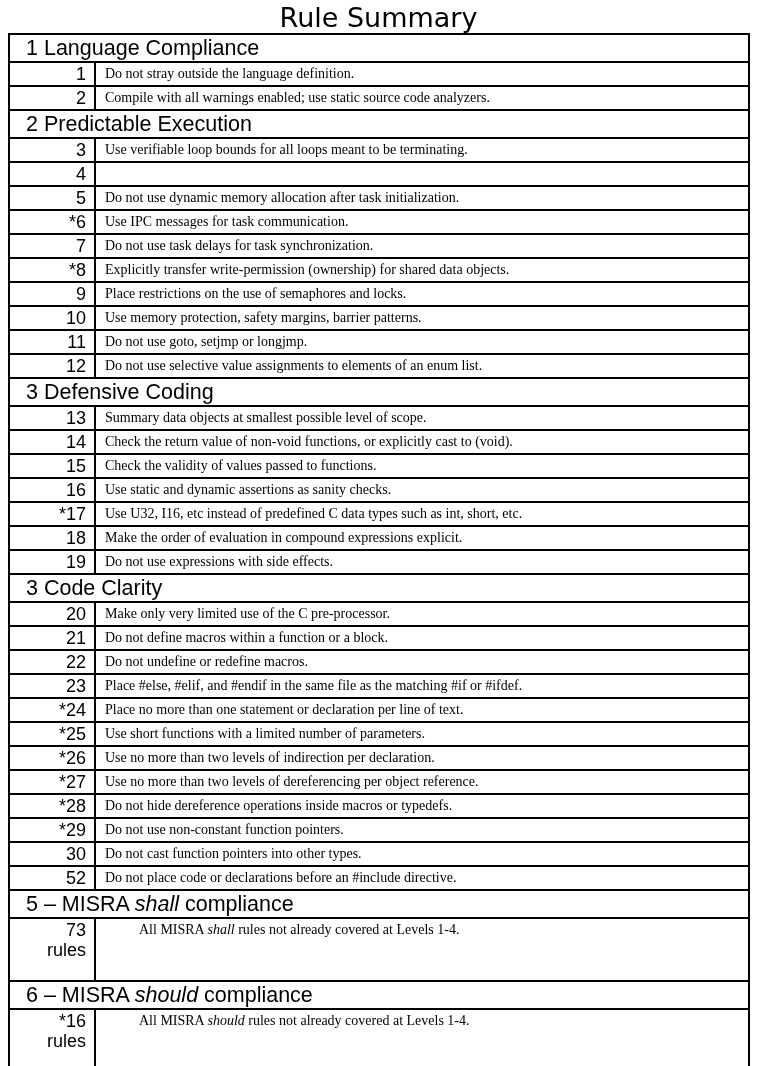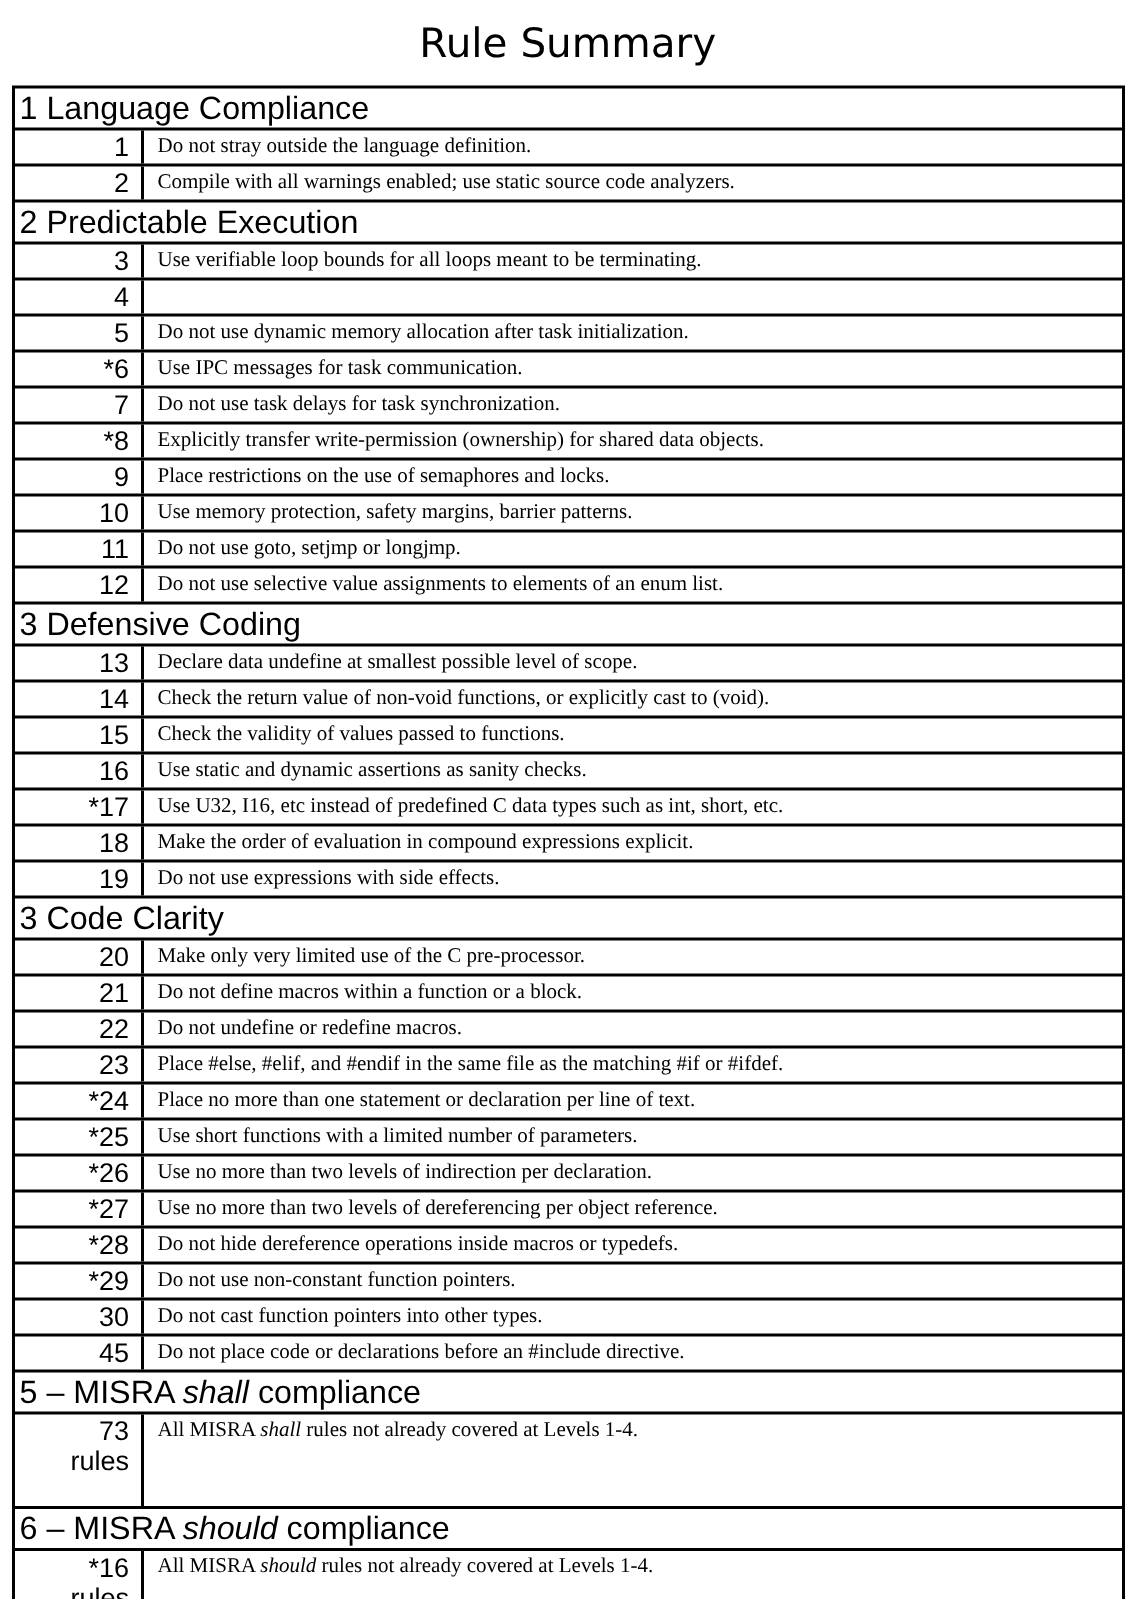"Rule Summary" .title { margin: 12px -> 0 }
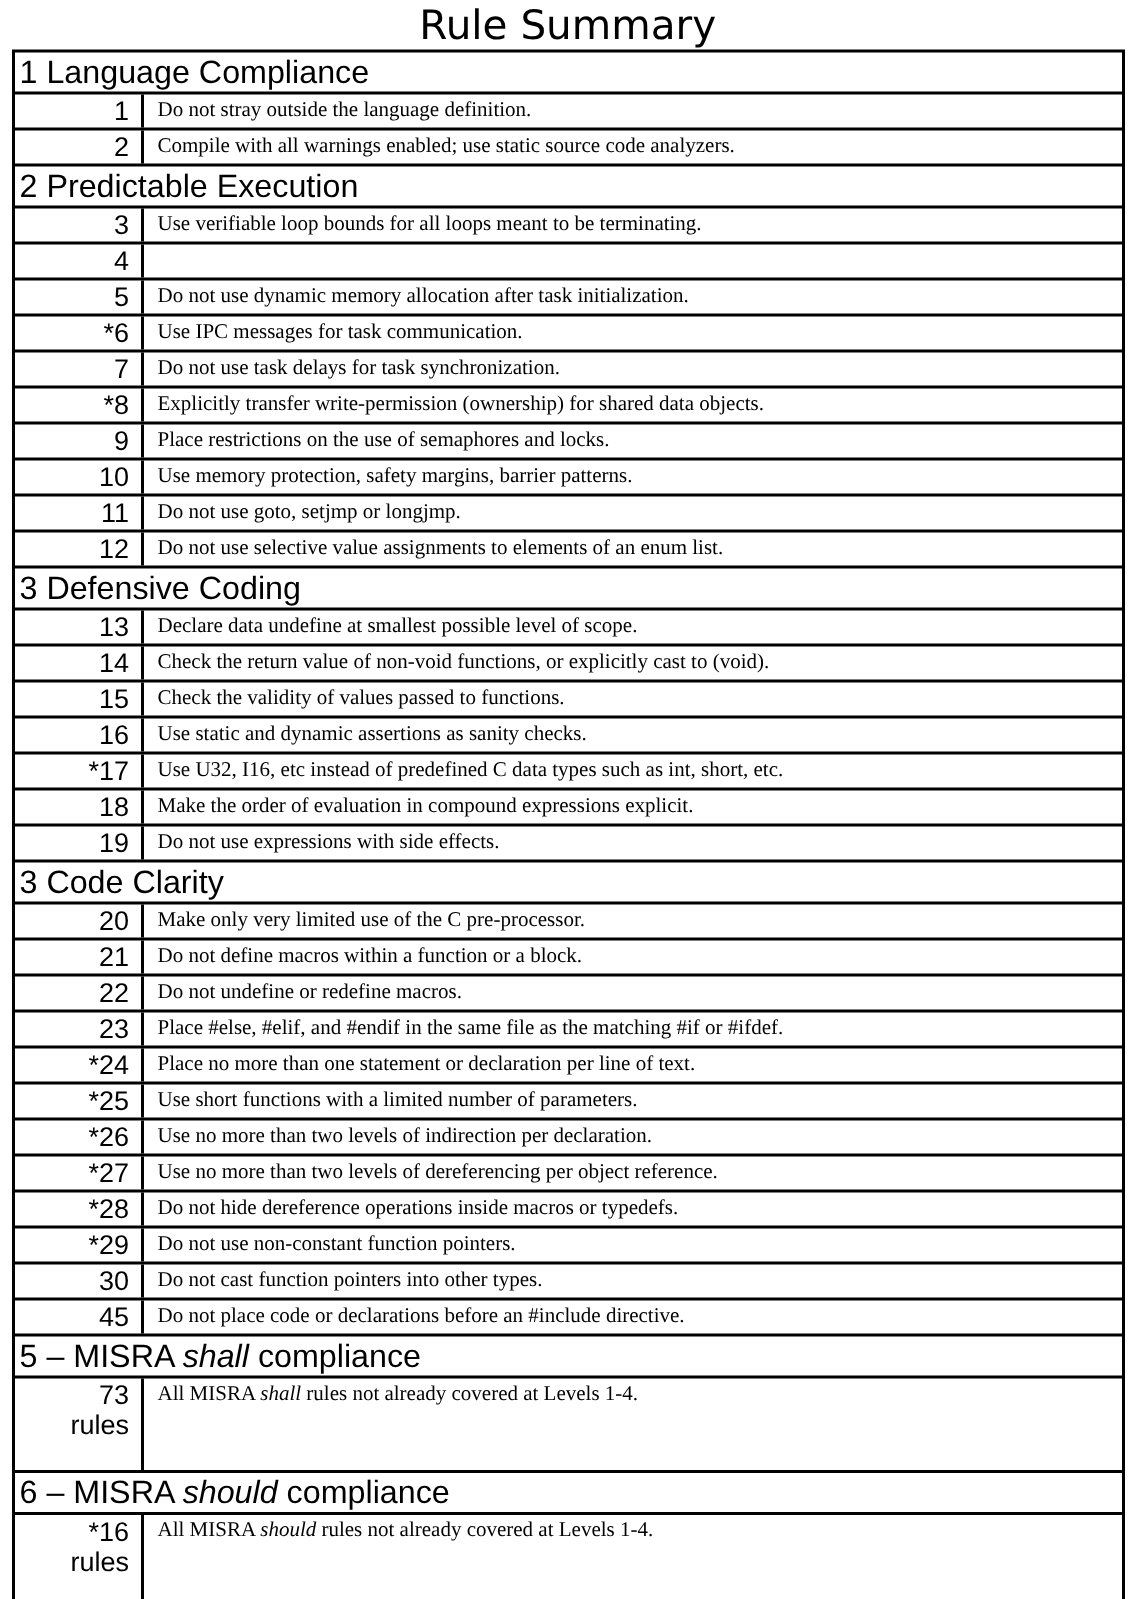"1 Language Compliance" .section-row { padding: 2px 4px 1px 3px -> 2px 4px 1px 16px }
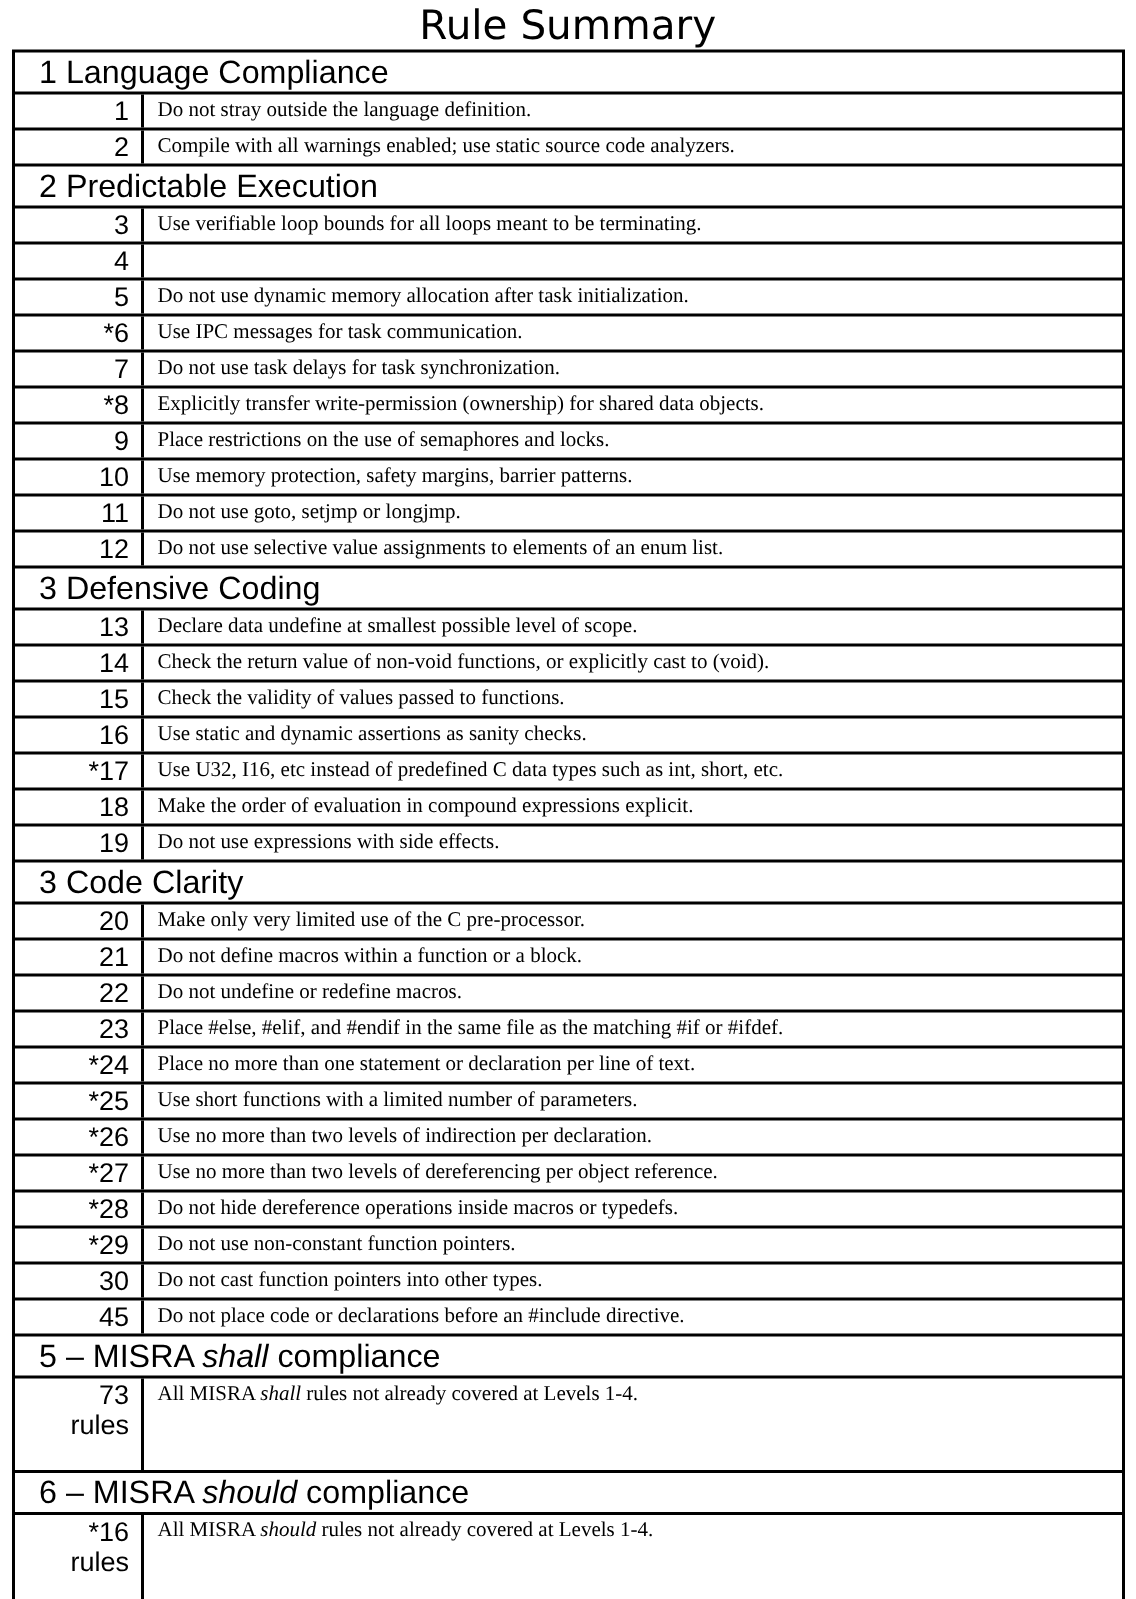"Declare data undefine at smallest" div.desc-cell { text: Declare data undefine -> Summary data objects }
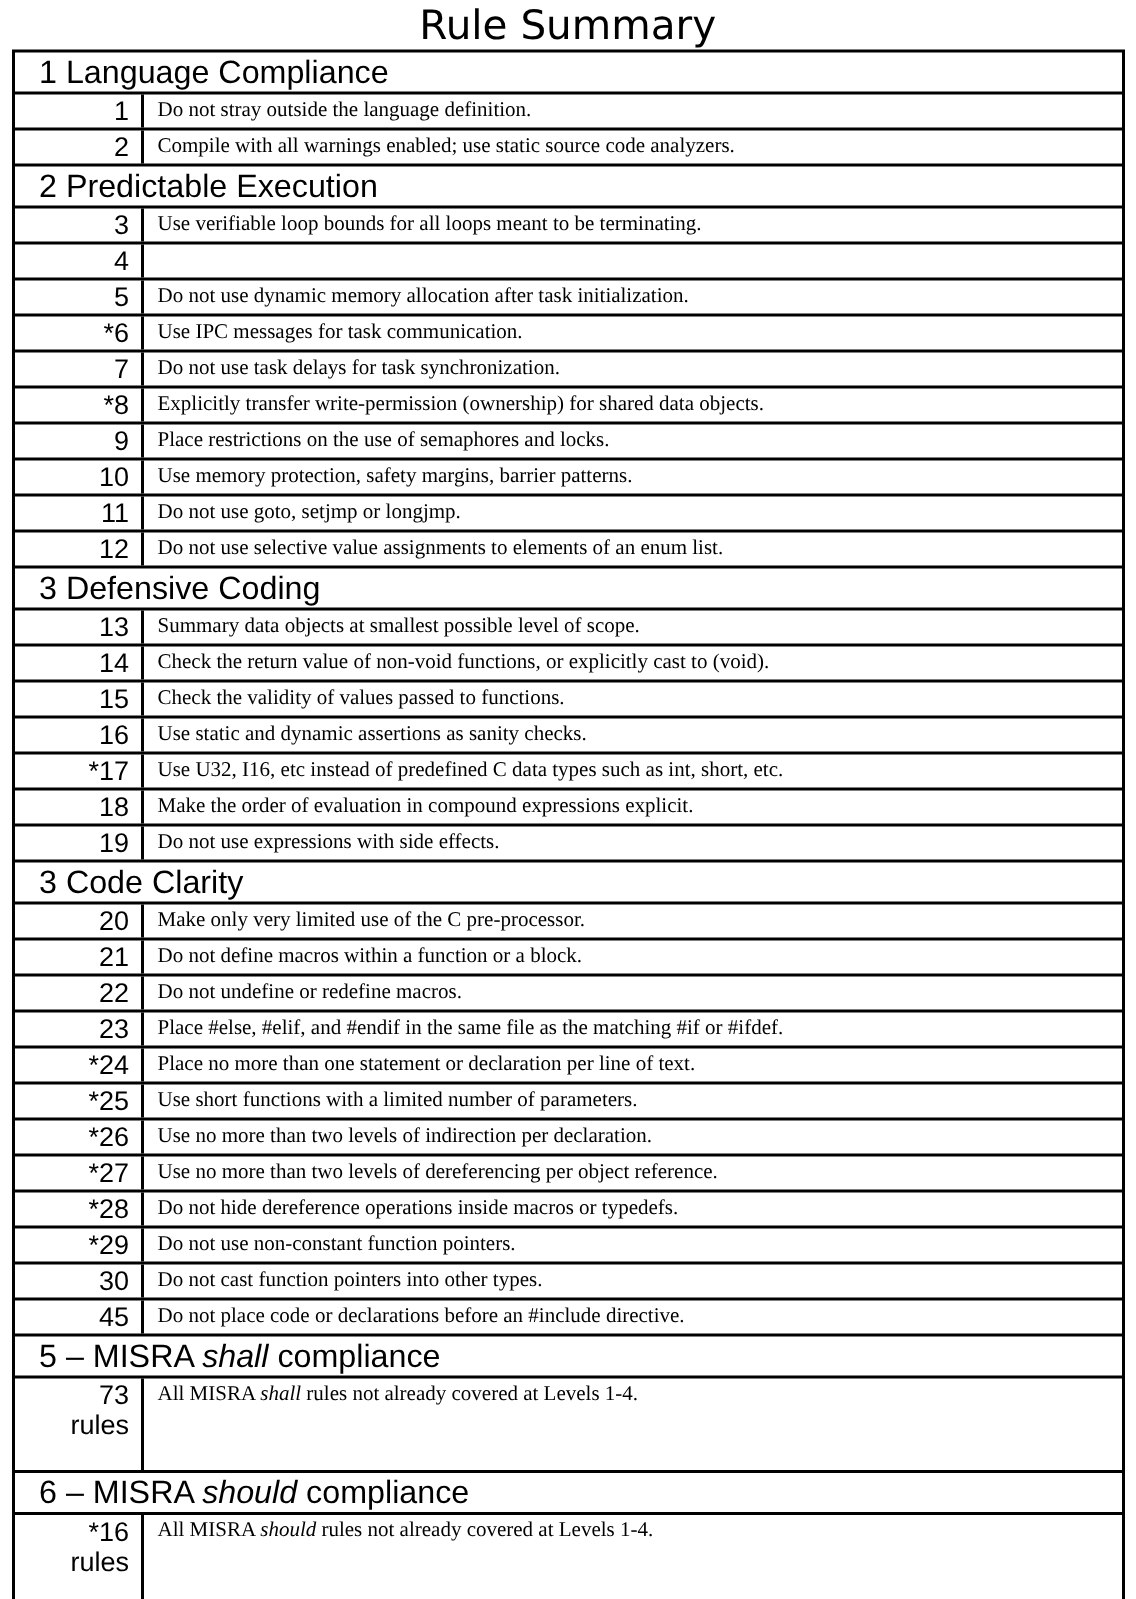"45" div.num-cell { text: 45 -> 52 }
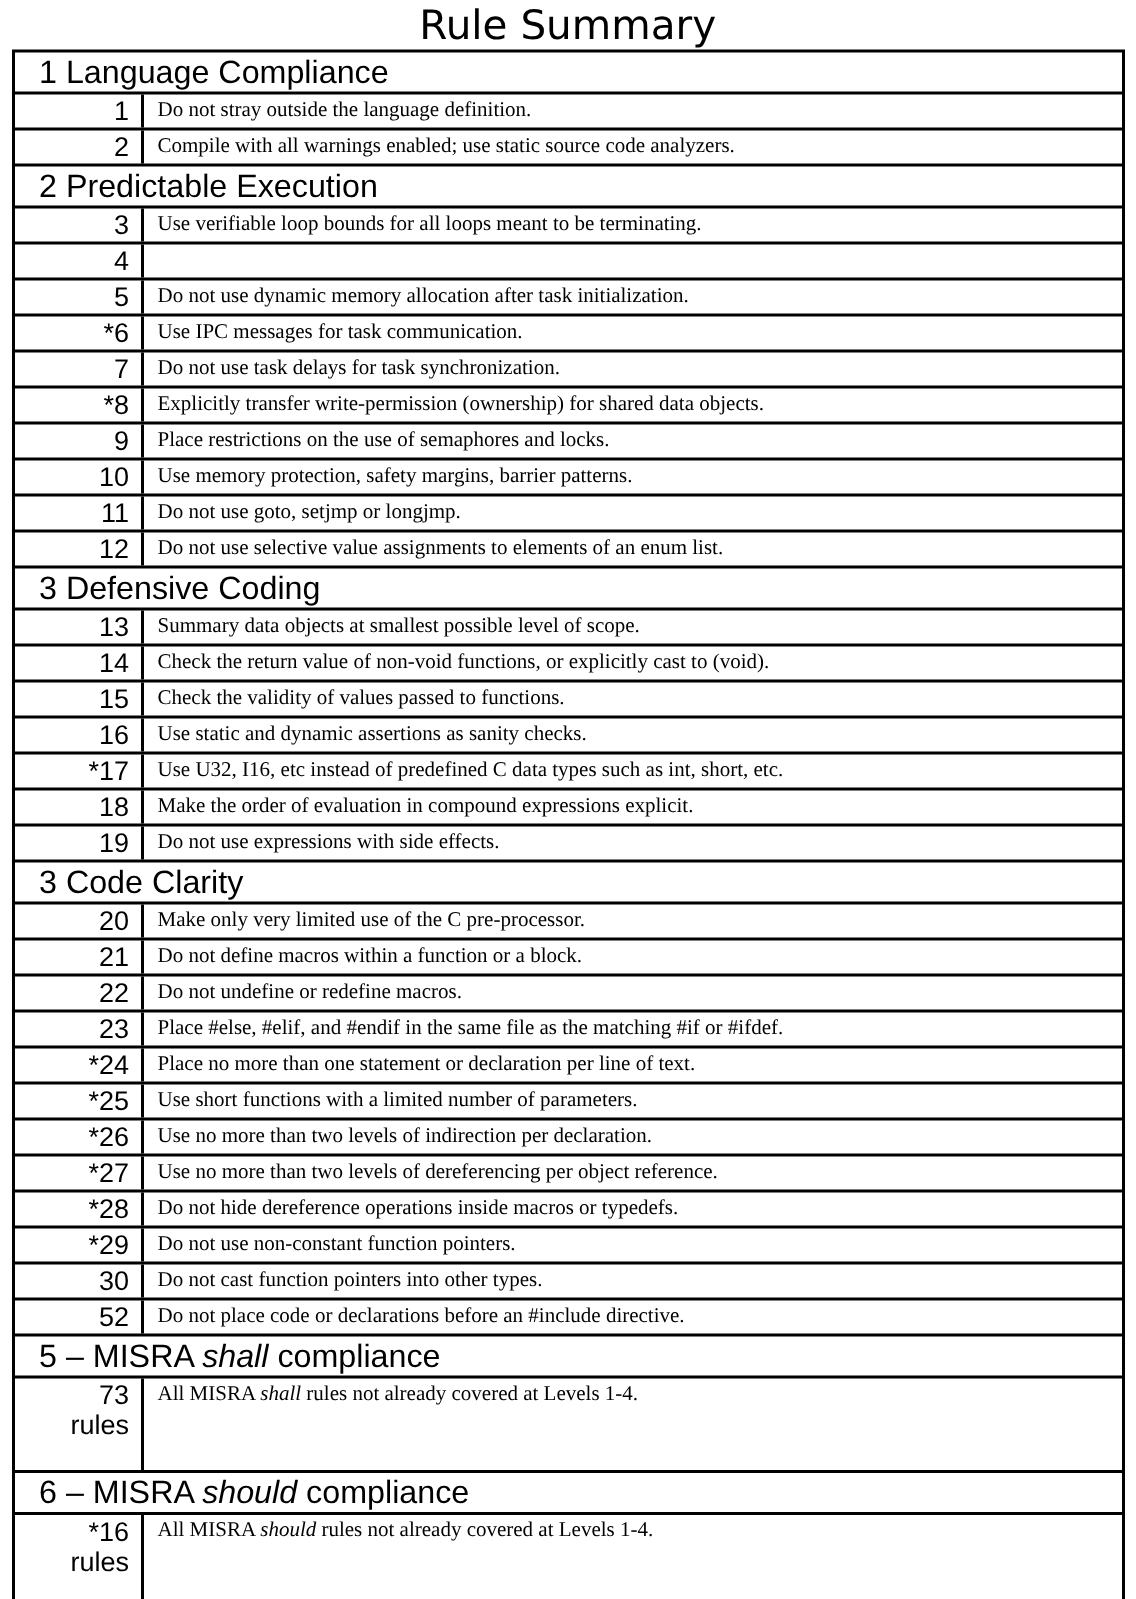"All MISRA shall rules not" .rule-row.tall .desc-cell { margin-left: none -> 34px }
